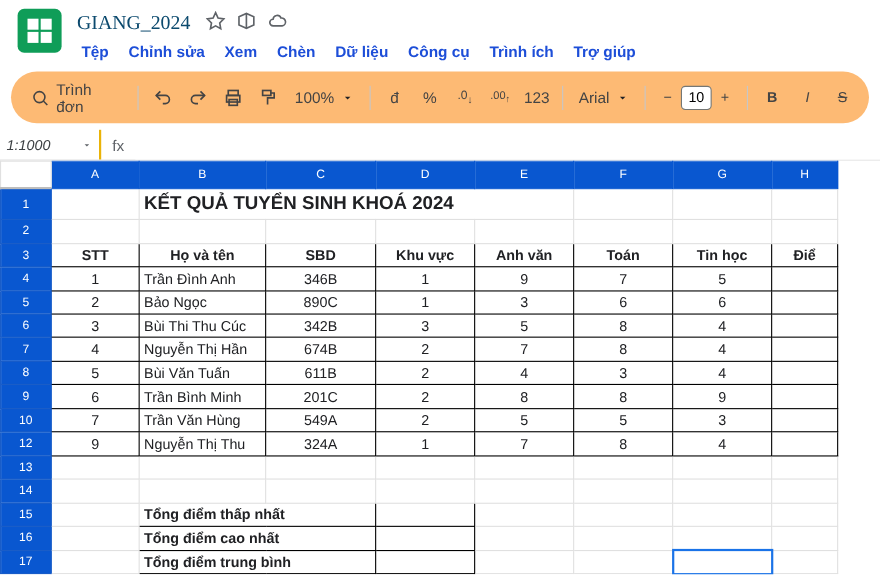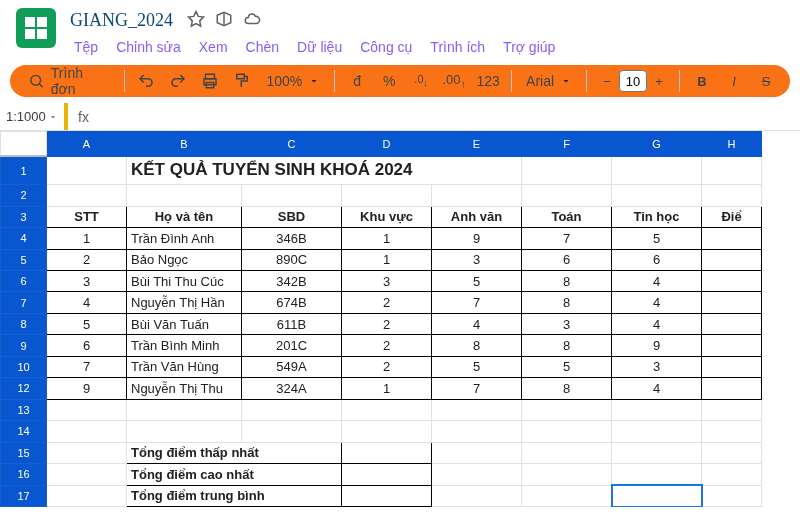"Tệp" .menu-item { color: #8b5cf6 -> #1d4ed8; font-weight: none -> bold }
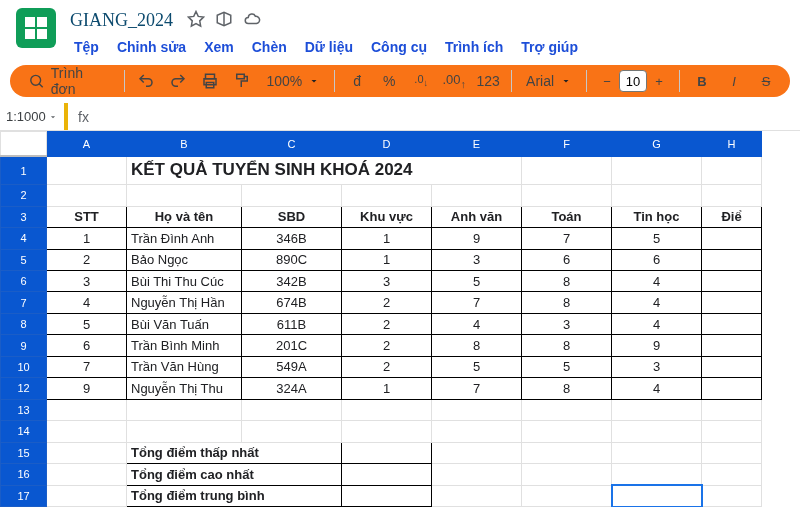"Trình đơn" .toolbar { background: #f97316 -> #fdba74; height: 32px -> 47px }
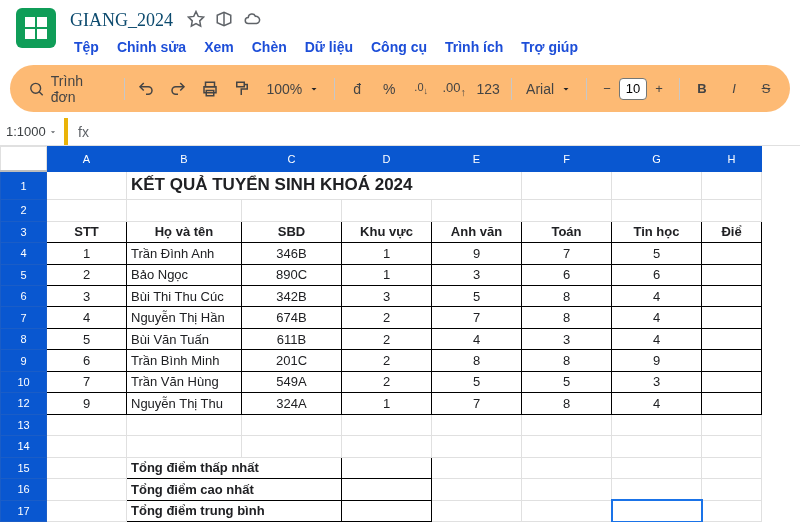".00↑" span.tb-text { font-size: 13px -> 10px }
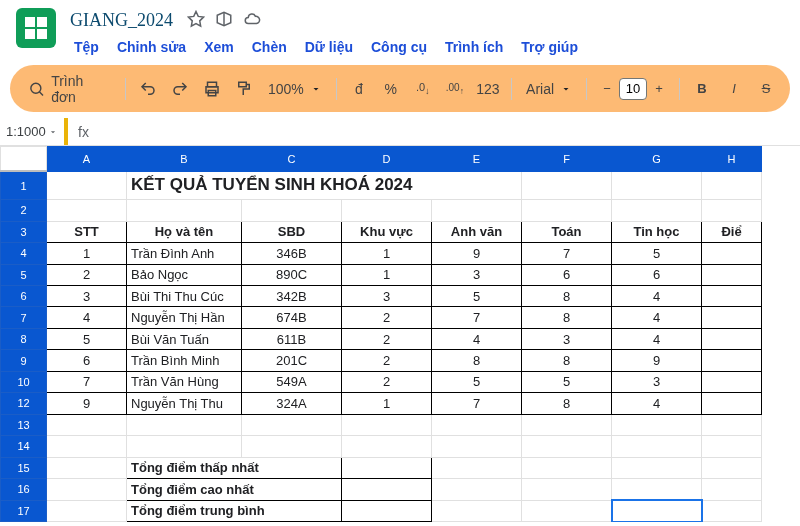"1:1000" .name-box { border-right: 4px solid #eab308 -> 2px solid #eab308; font-style: none -> italic; width: 68px -> 92px }
